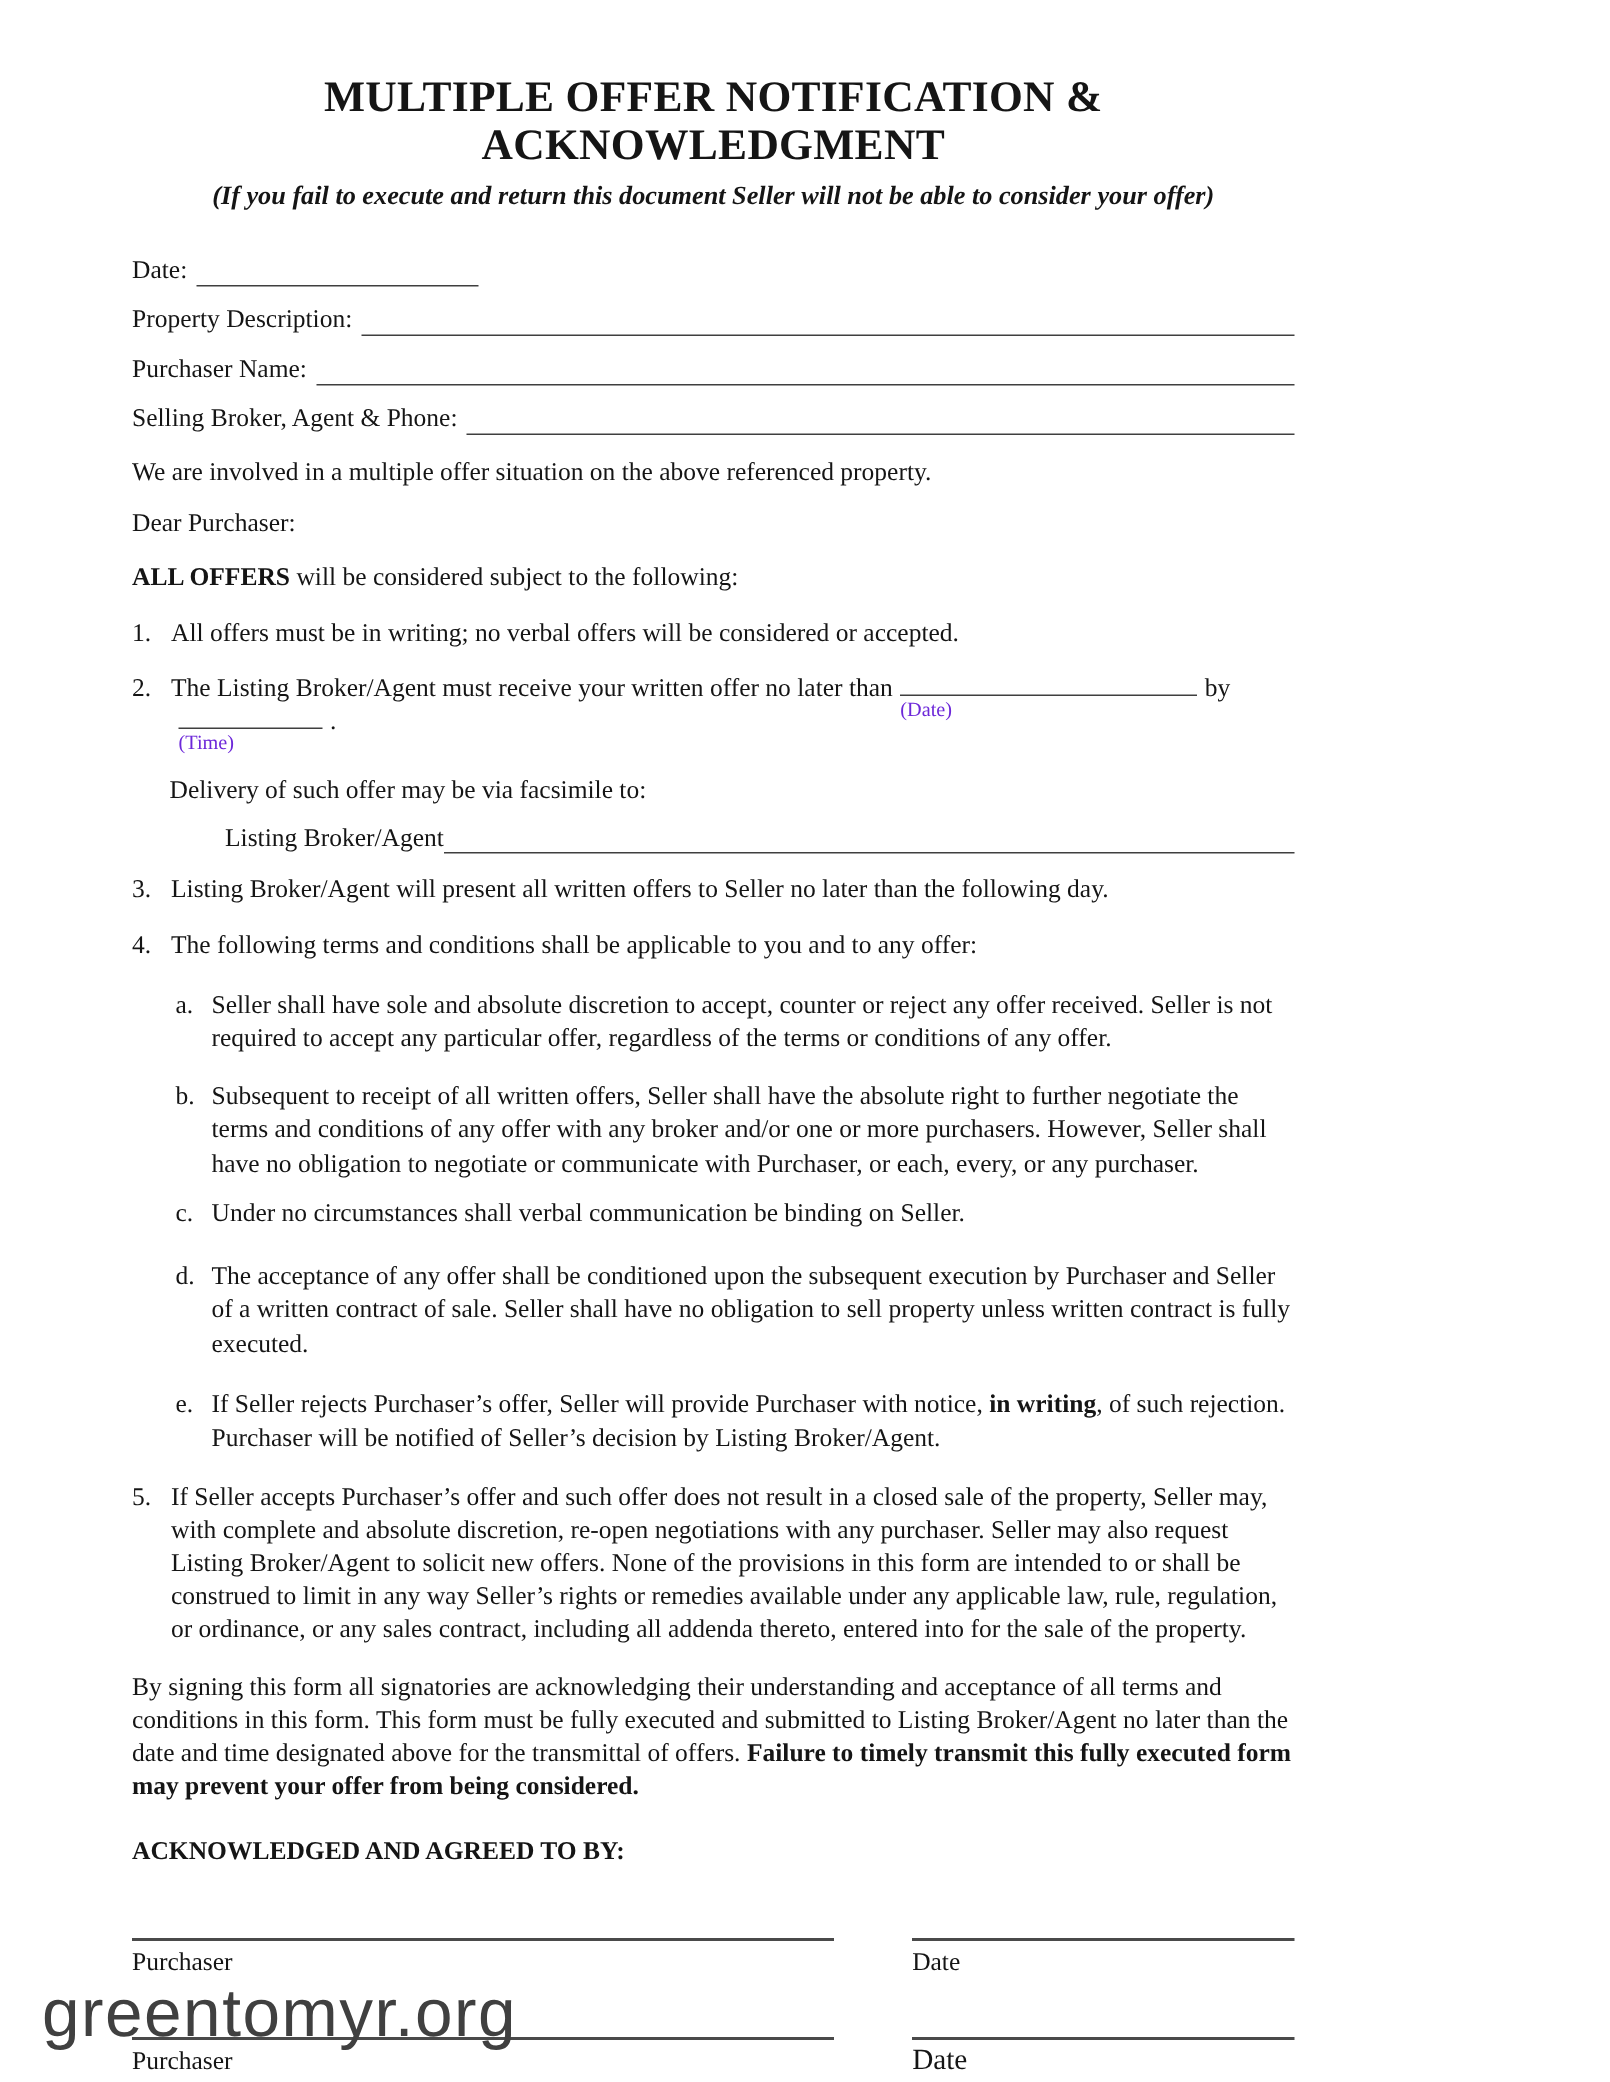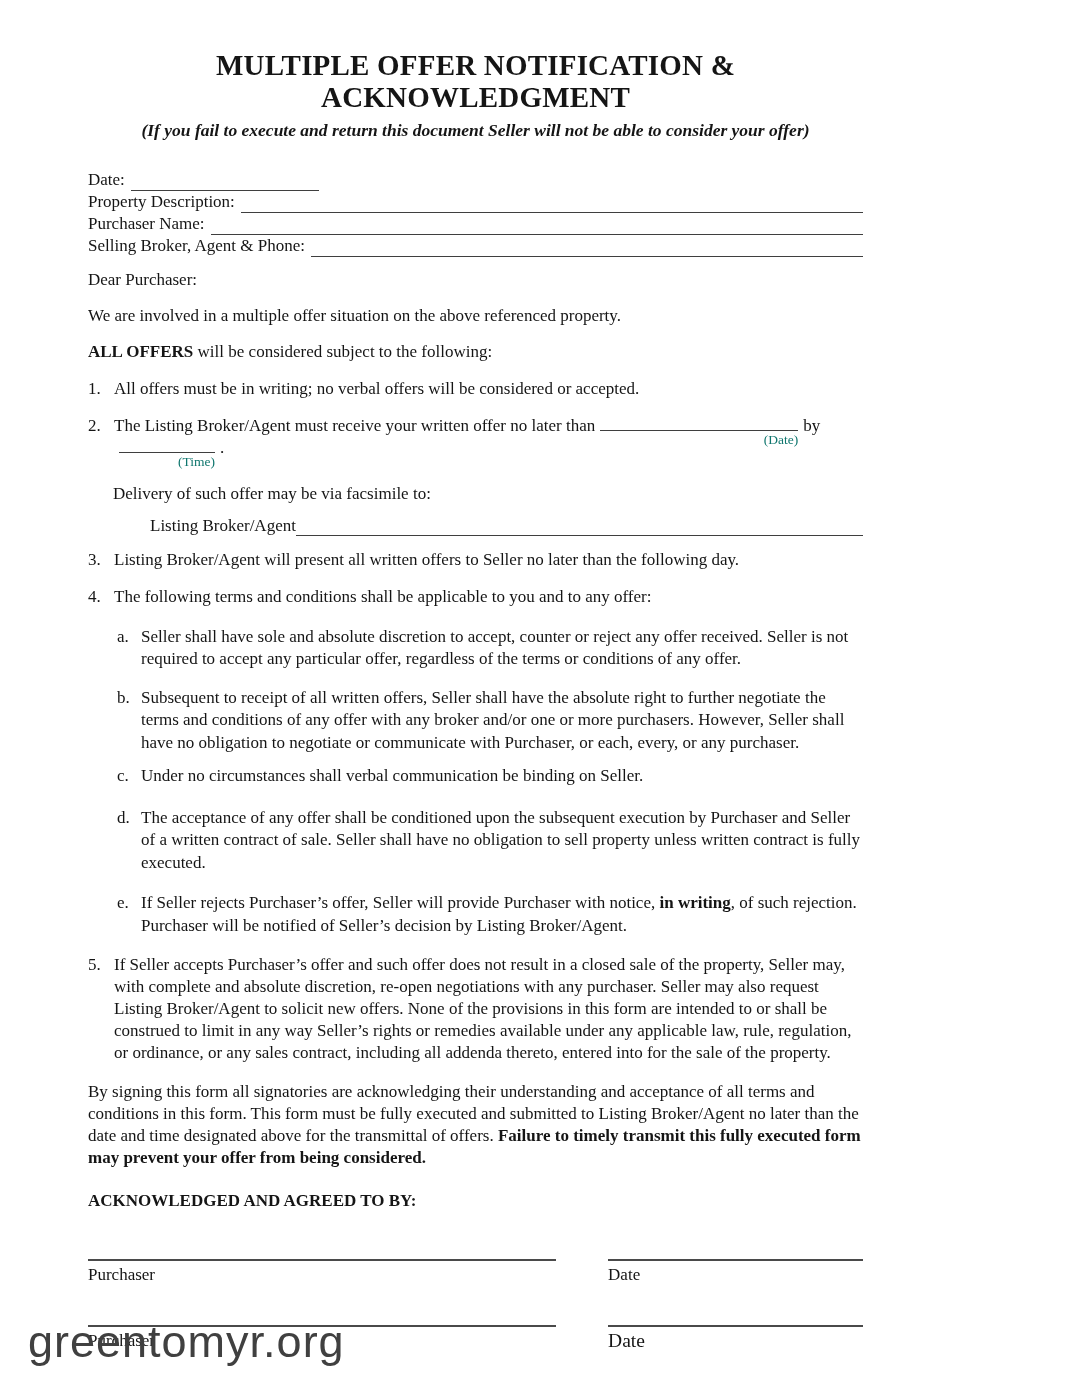"Property Description:" .field-row { margin-top: none -> 11px }
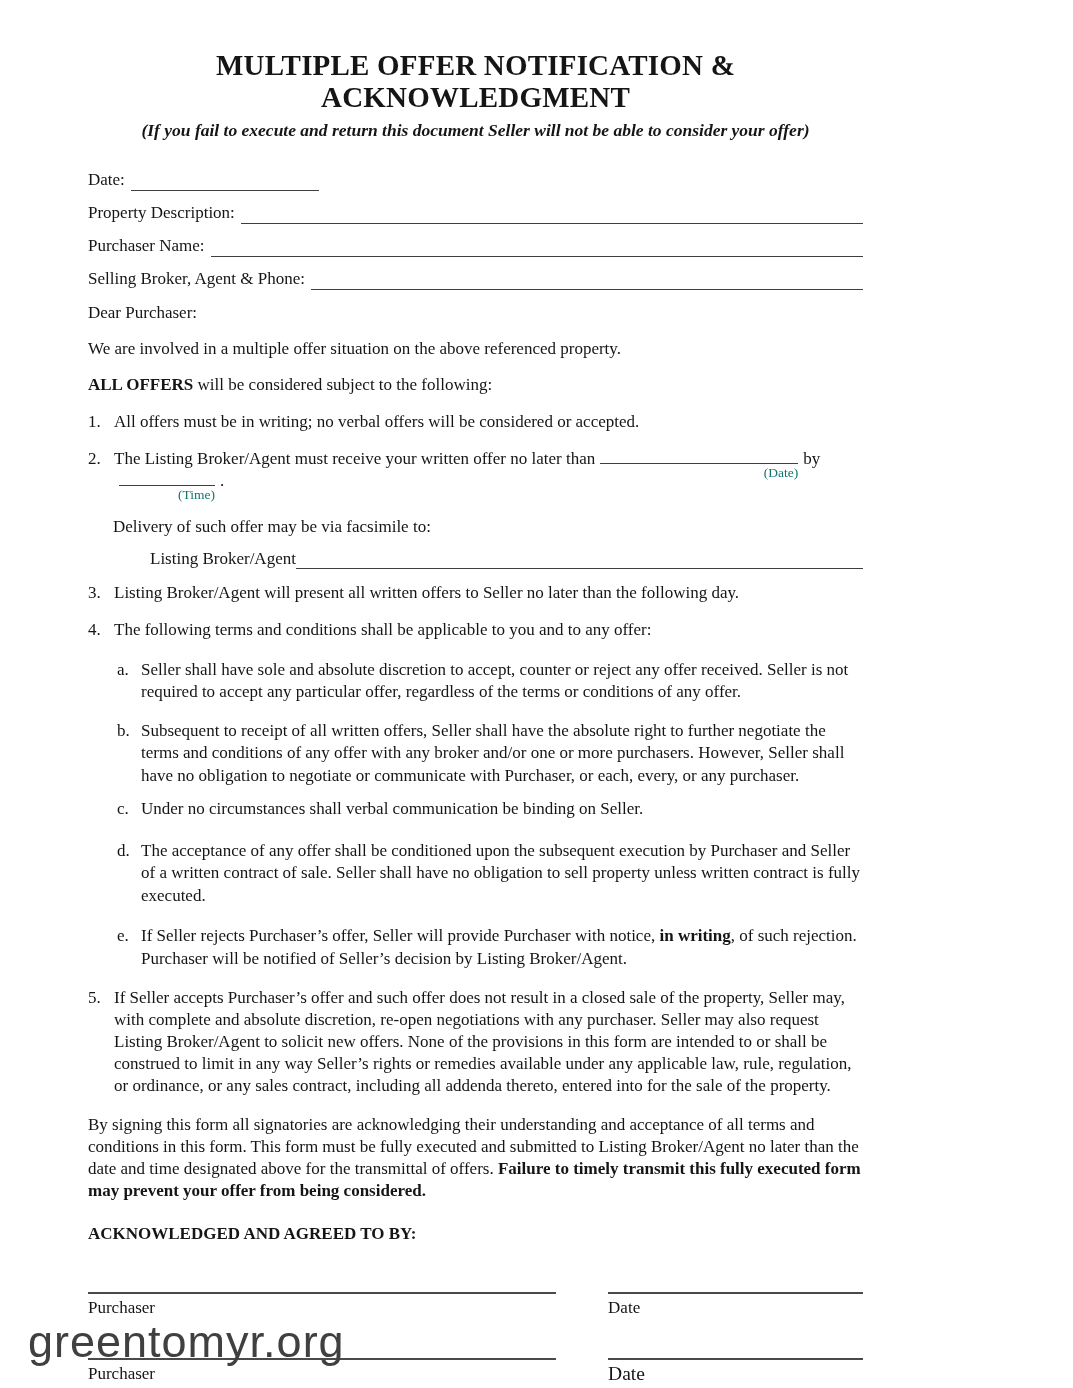"Dear Purchaser:" div.para { order: before "We are involved in a" -> after "We are involved in a" }
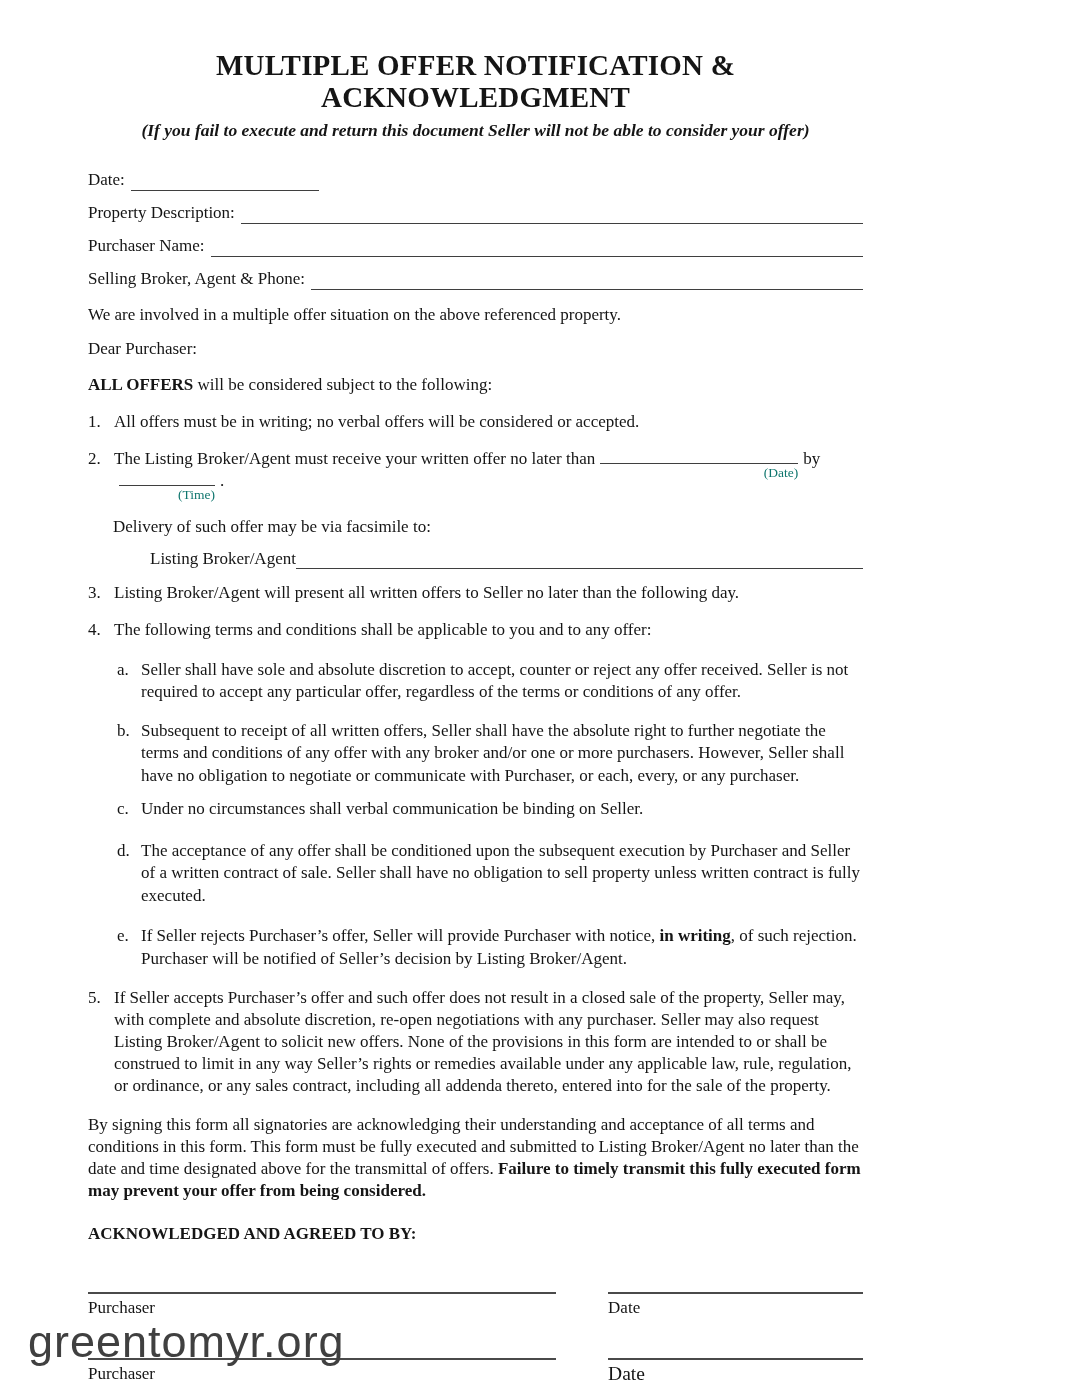"(Date)" .inline-blank .caption { color: #0f766e -> #6d28d9; text-align: right -> left }
